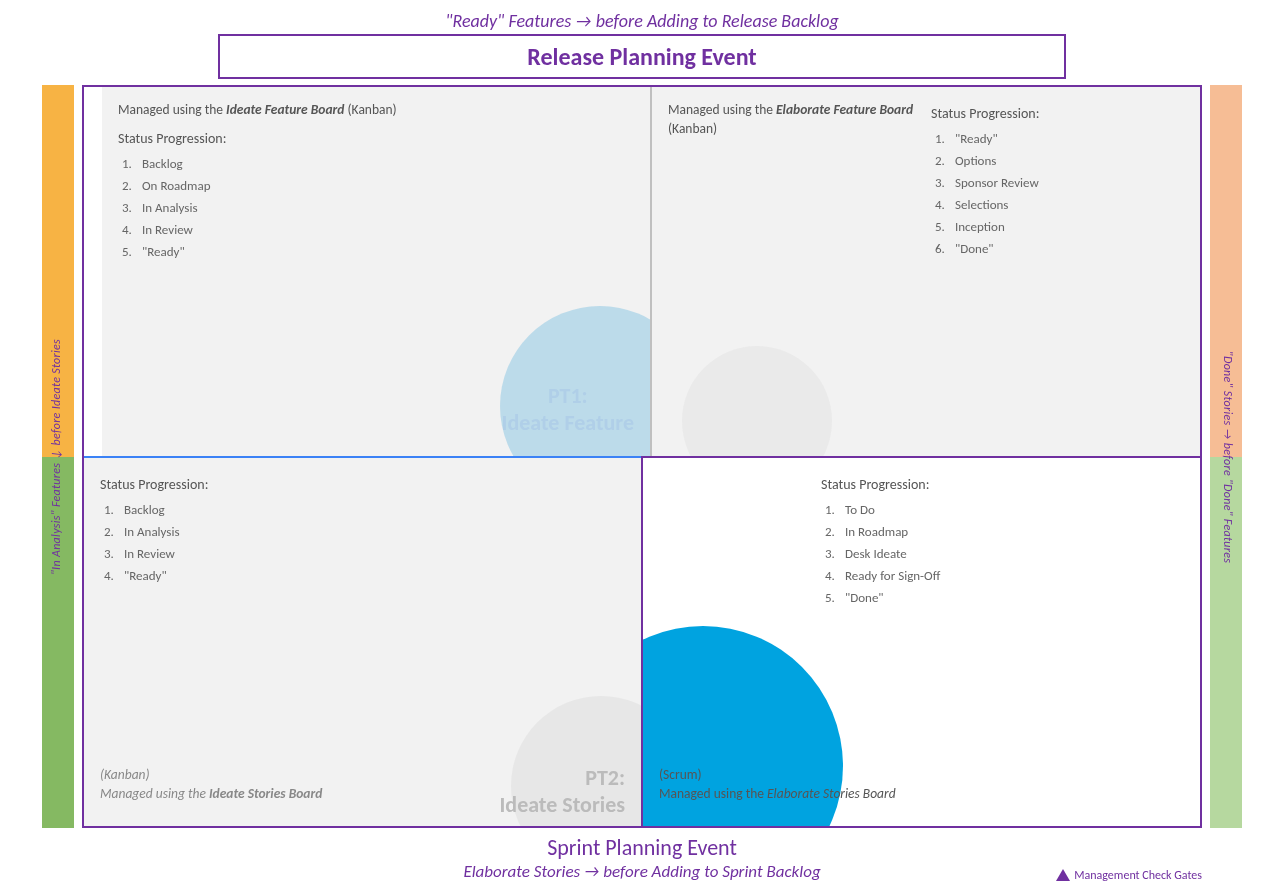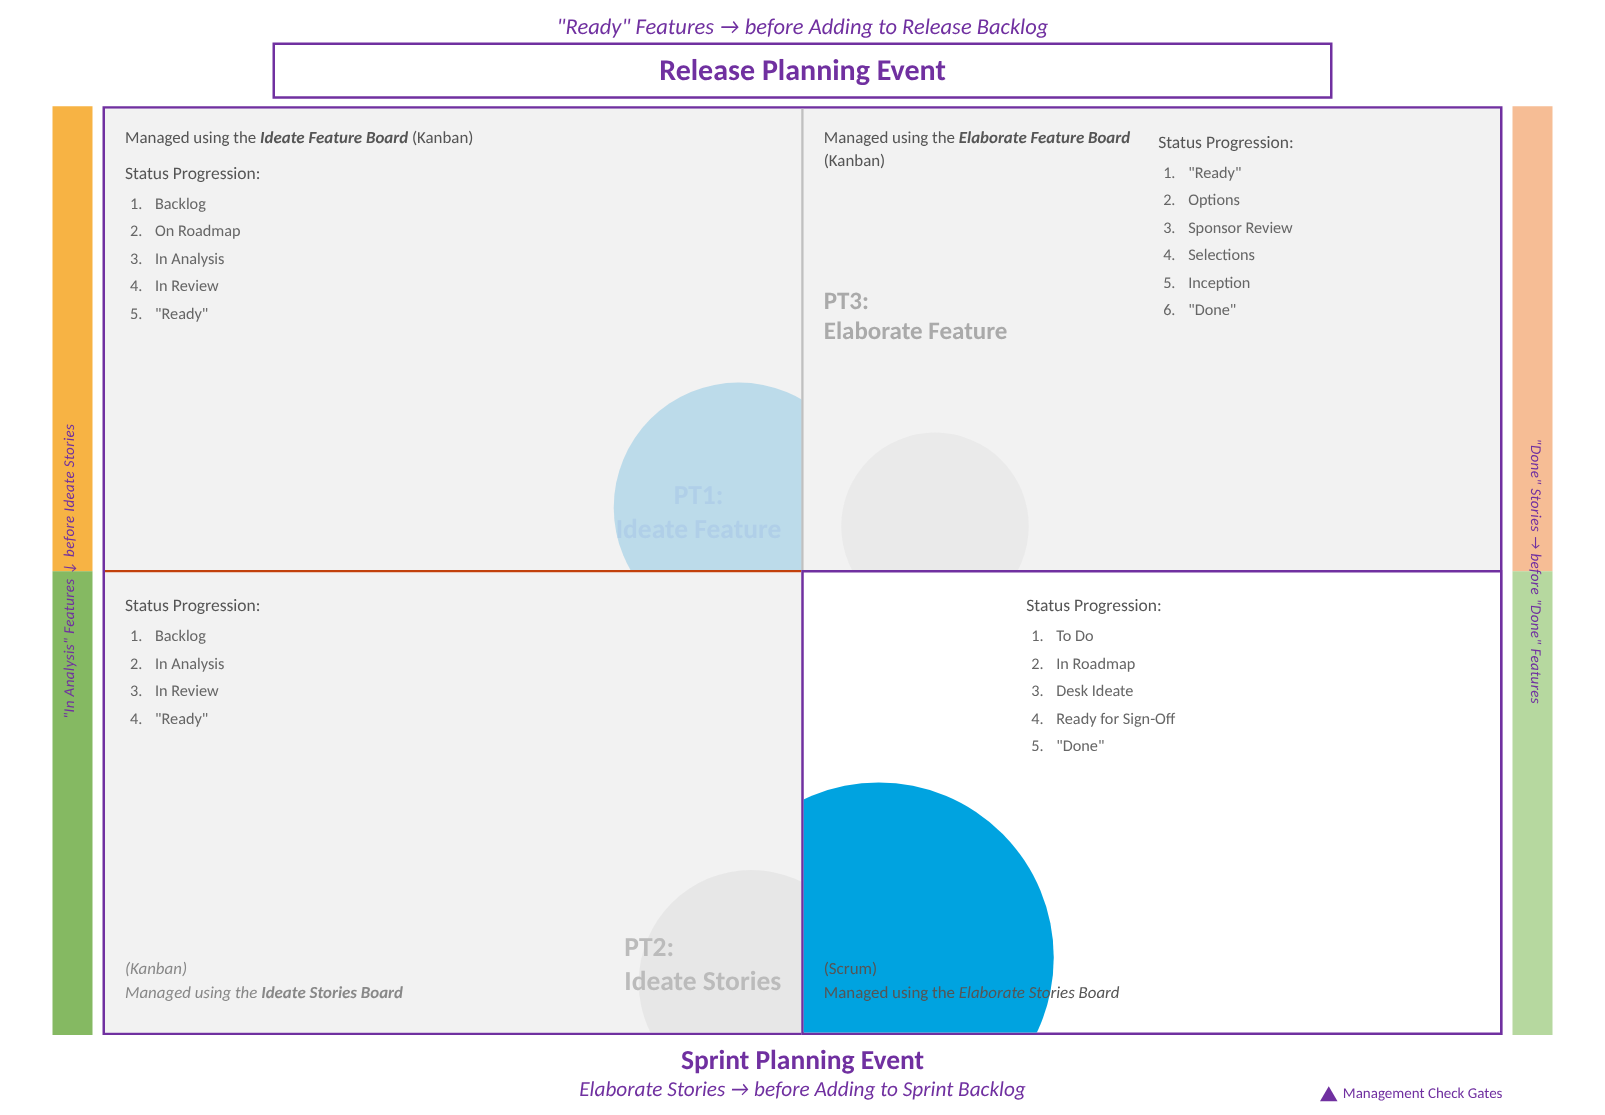"Managed using the Ideate Feature" .grid-top-row { border-bottom: 2px solid #c2410c -> 2px solid #3b82f6; padding-left: none -> 18px }
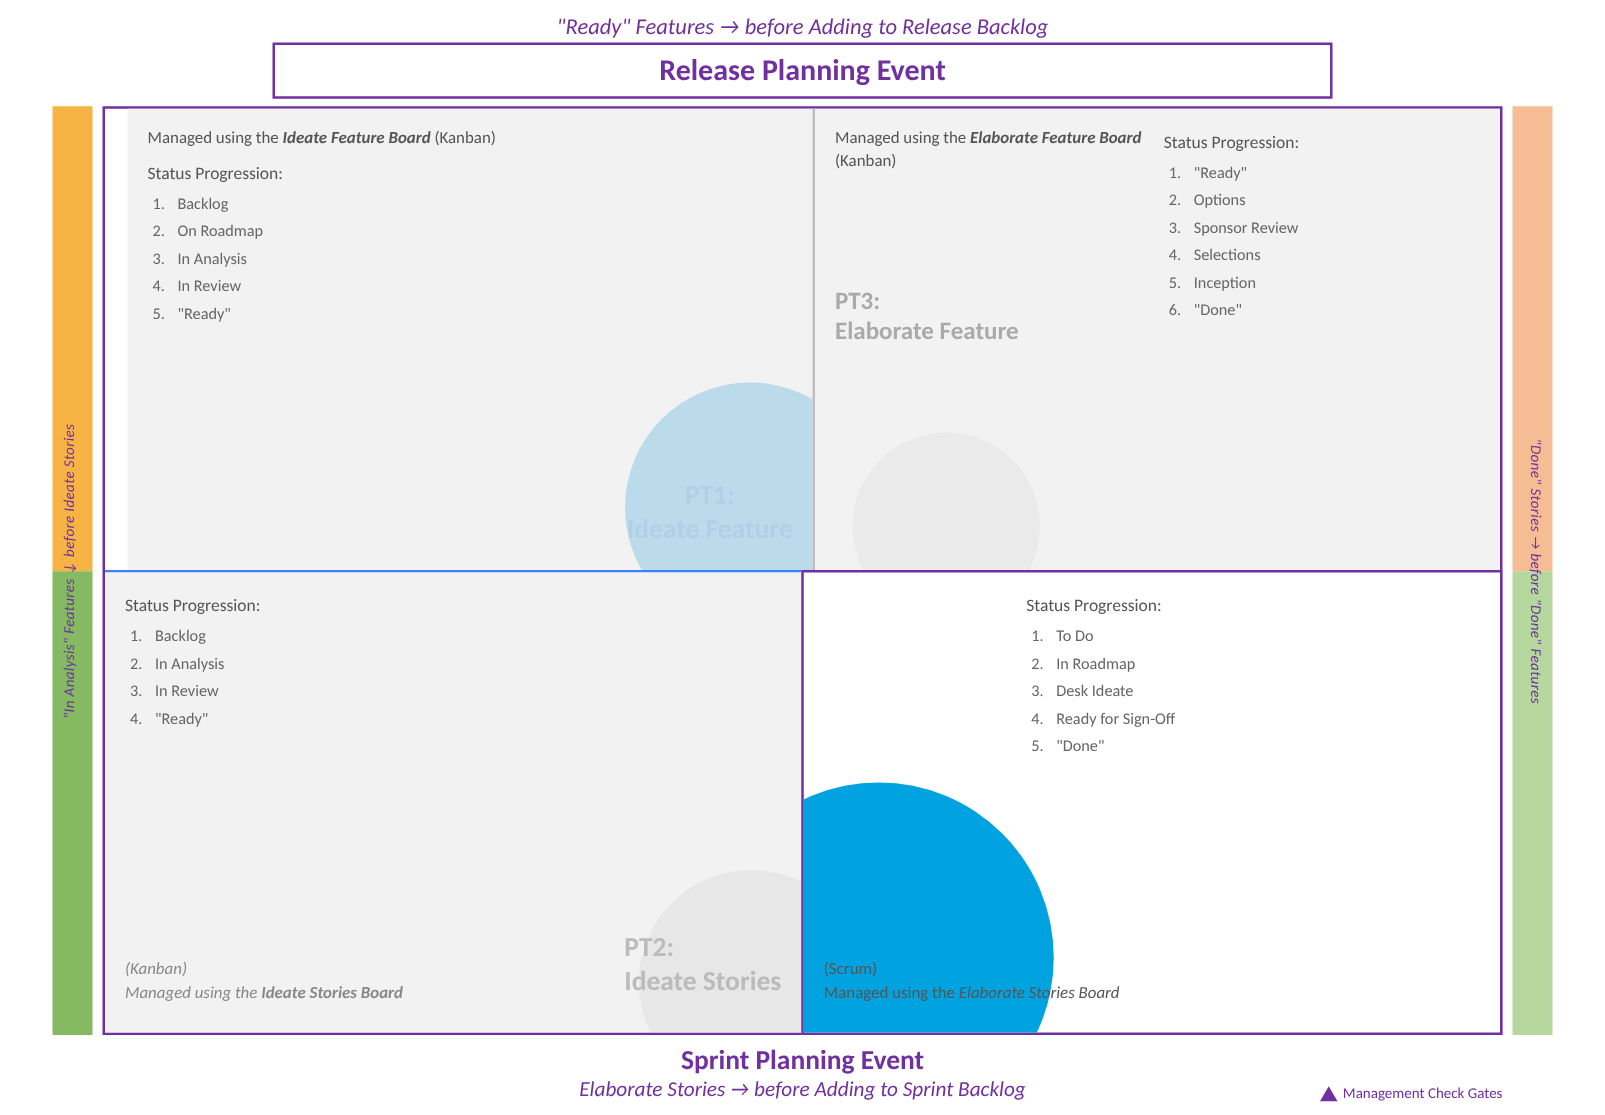"PT3:" div.pt-label { html: <div> <div>PT3:</div> <div>Elaborate Feature</div> </div> -> none }
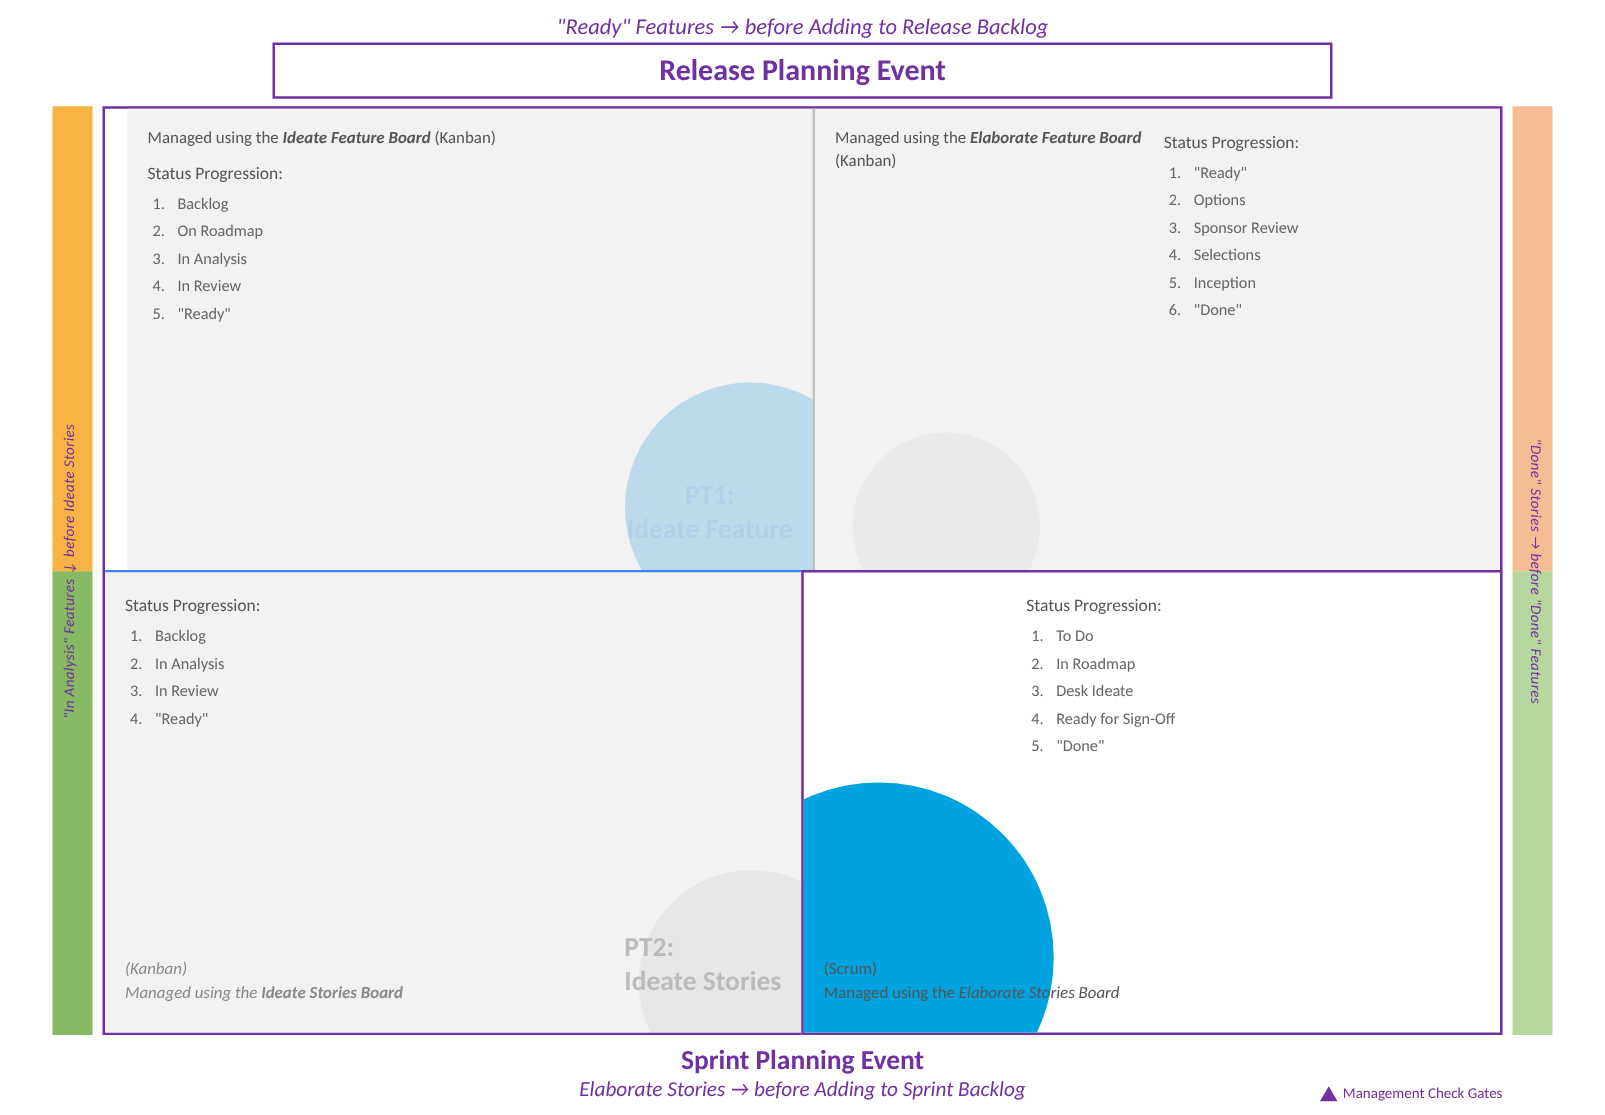"PT2:" div.pt-label { bottom: 28px -> 8px; text-align: left -> right }
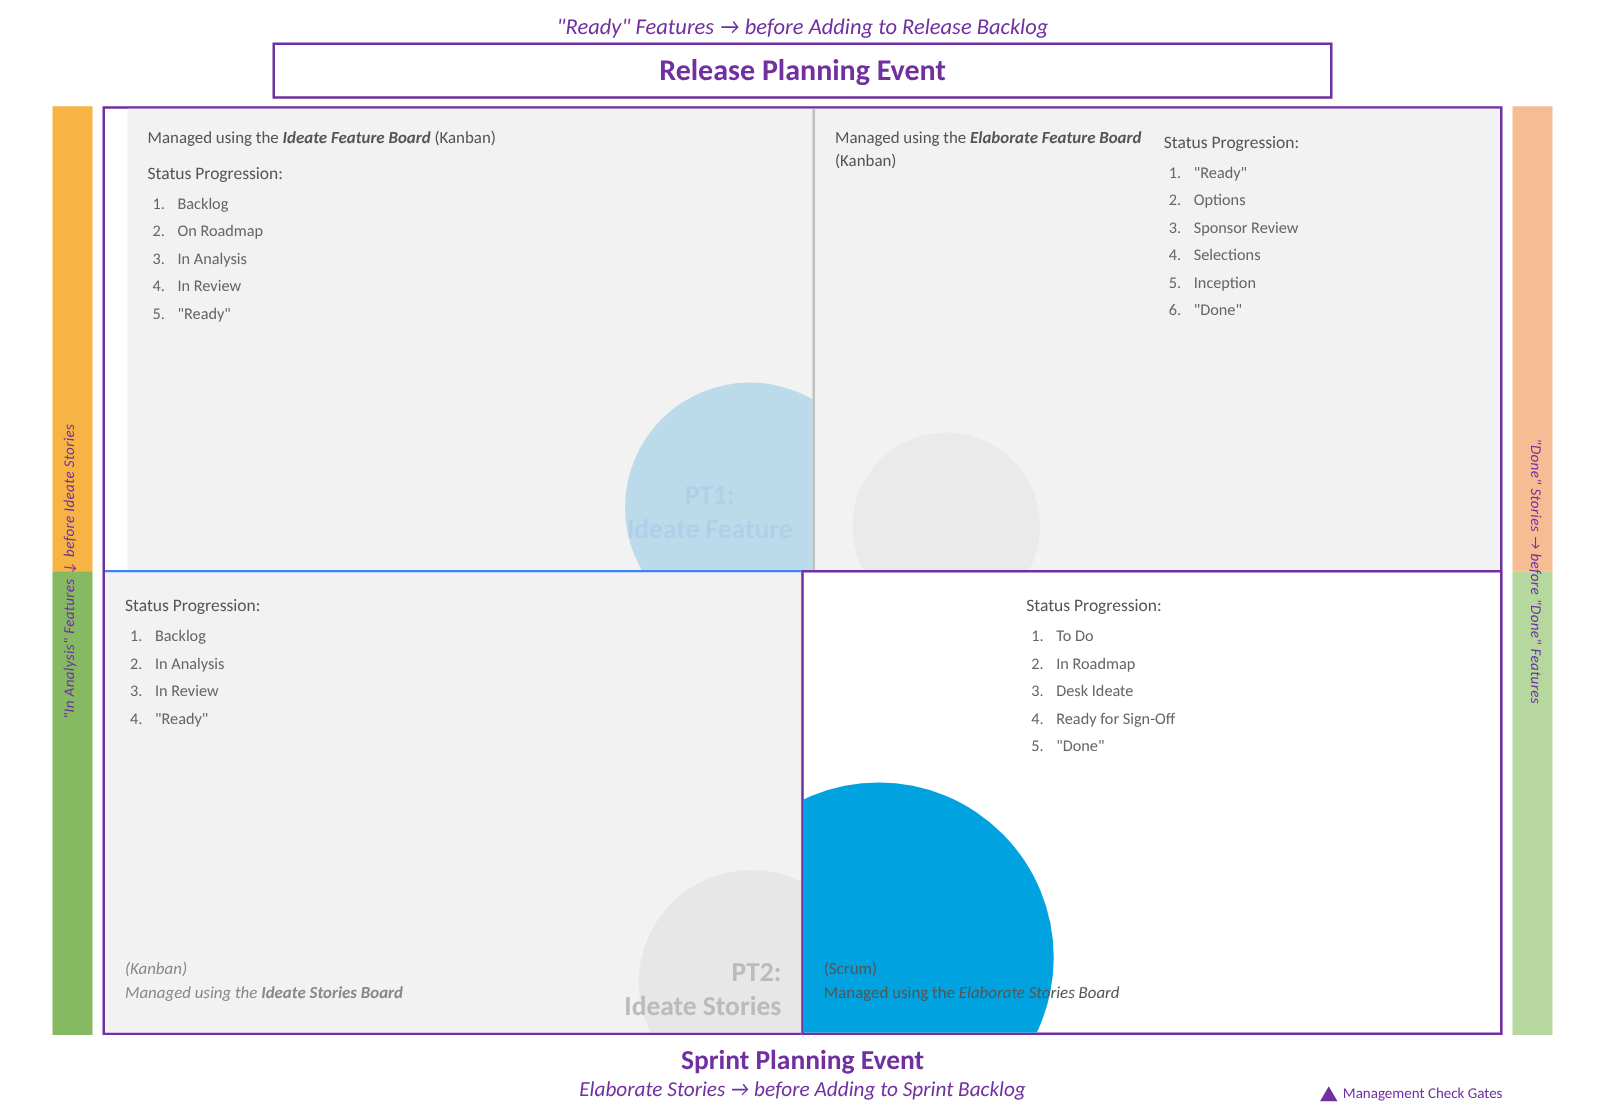"Sprint Planning Event" .sprint-planning-title { font-weight: bold -> normal }
